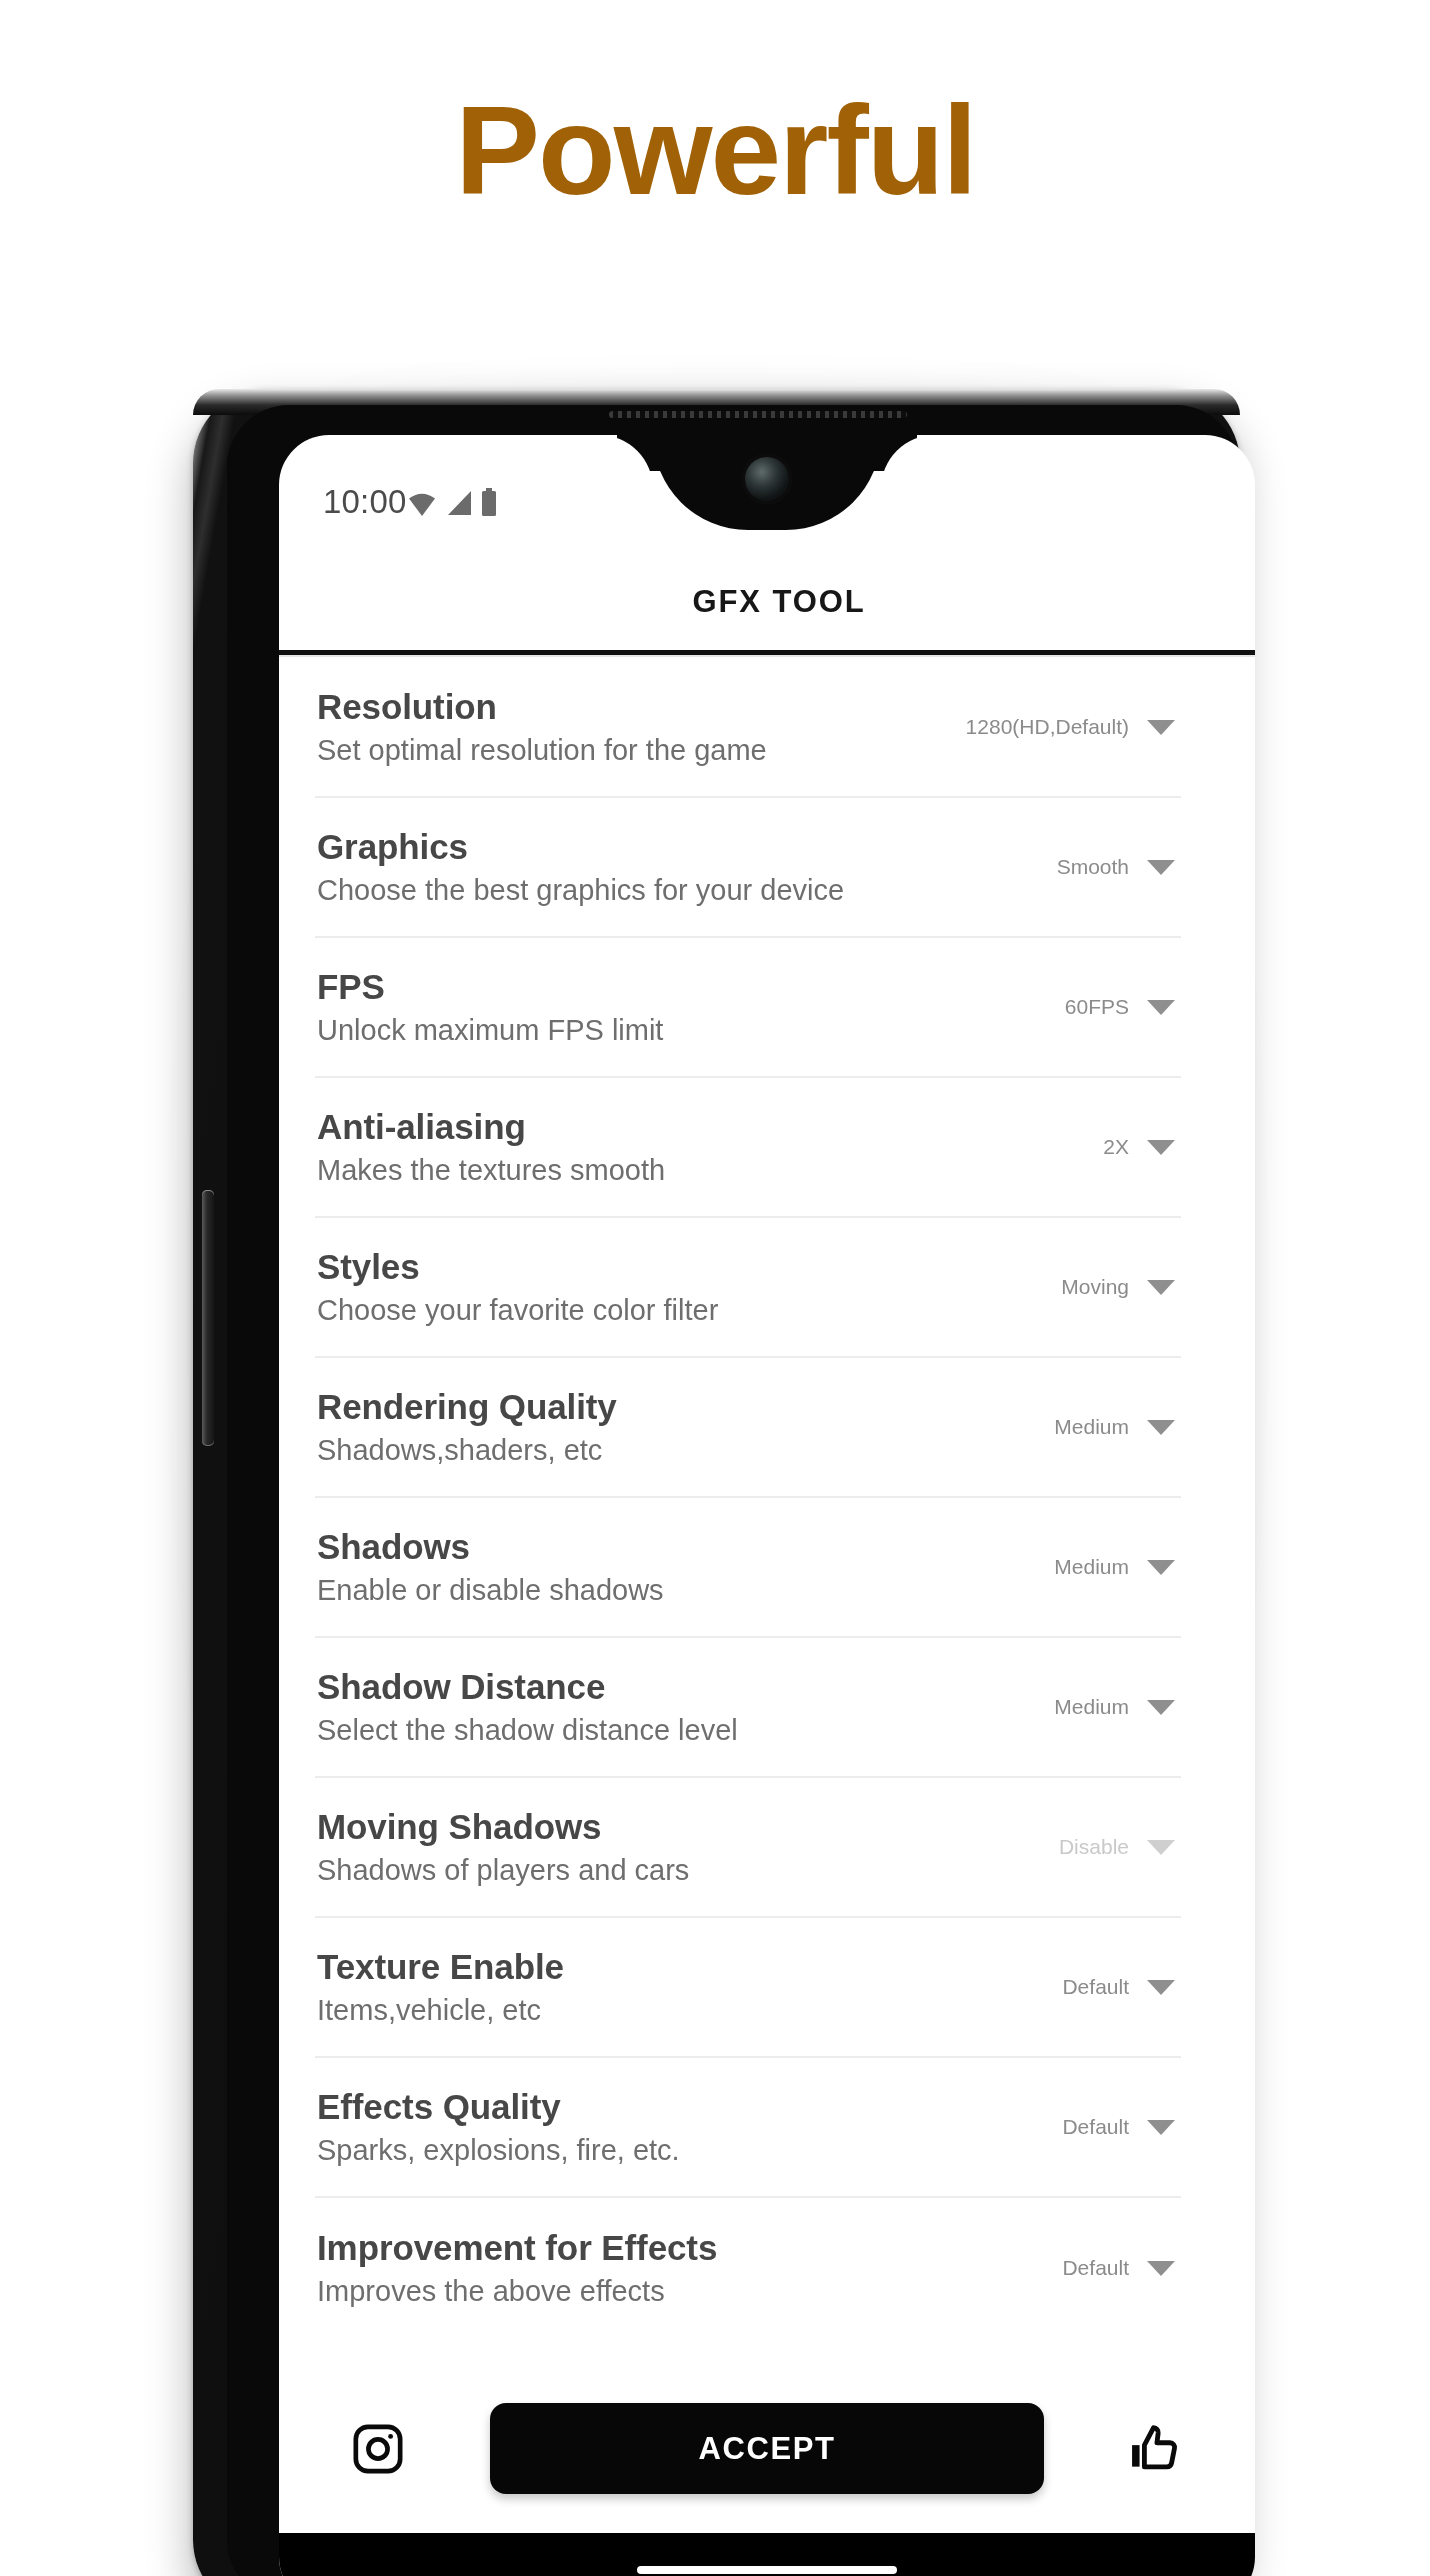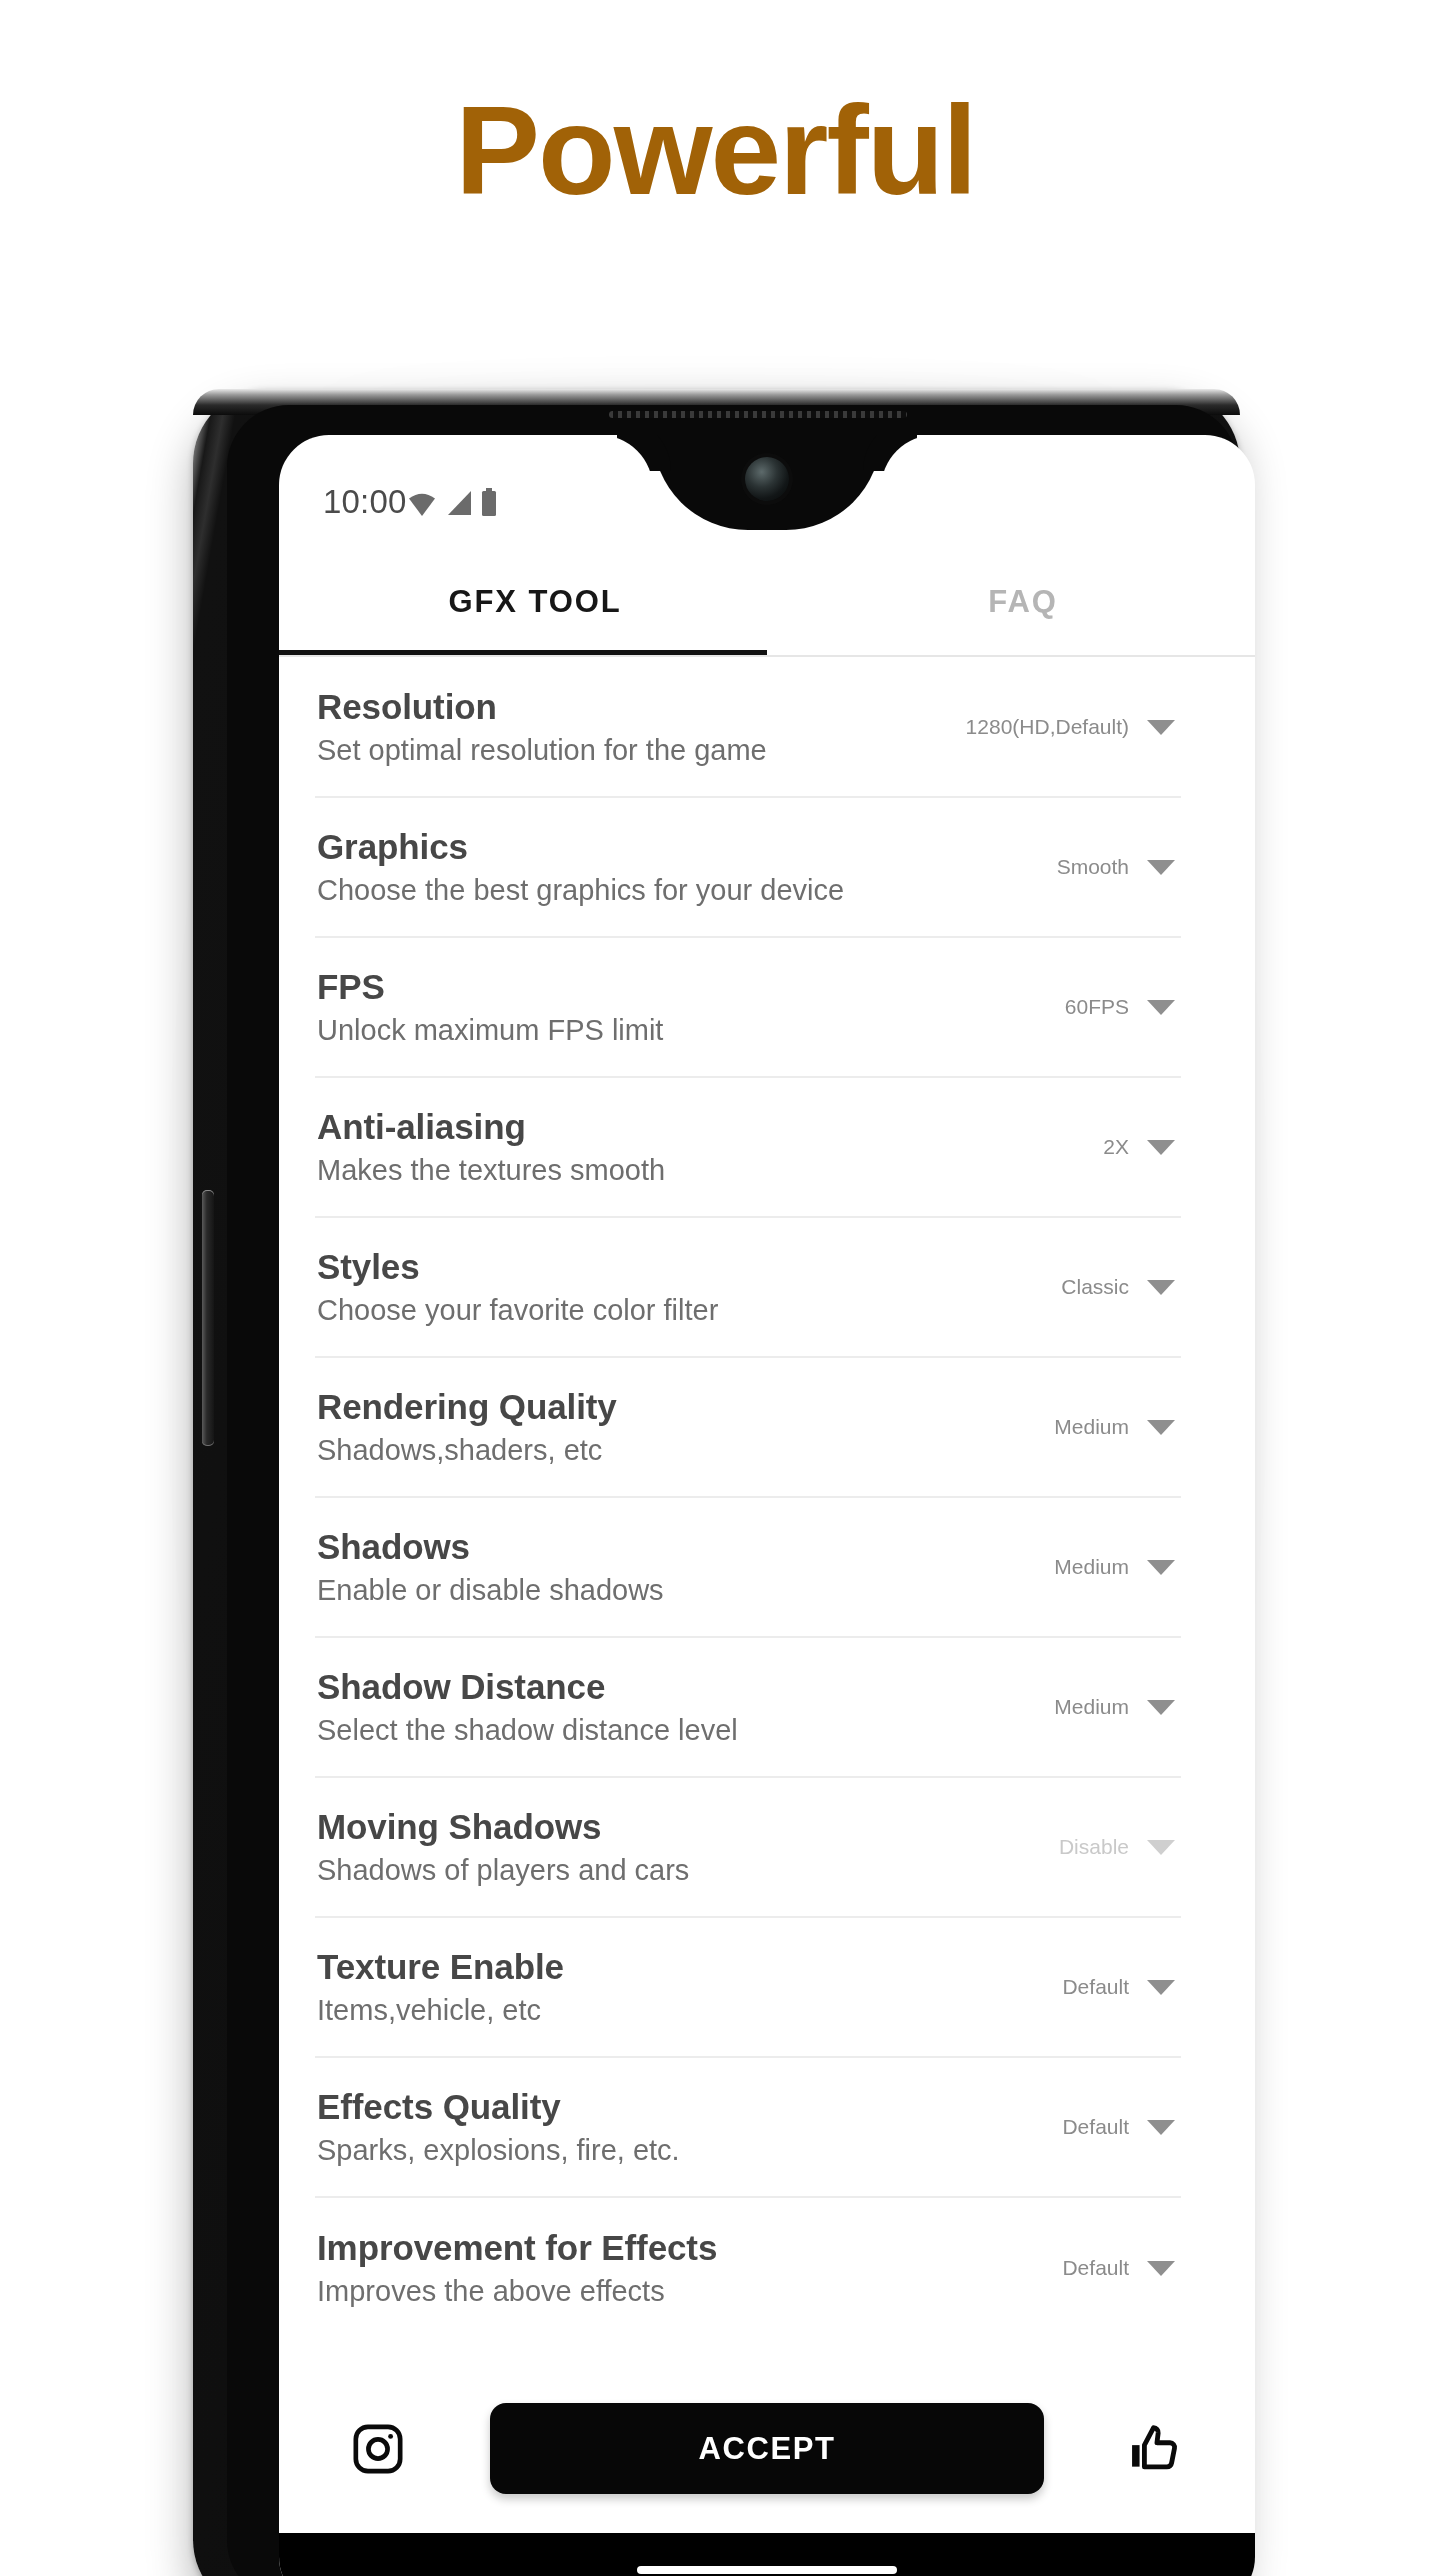"FAQ" div.tab { html: <div> <span>FAQ</span> </div> -> none }
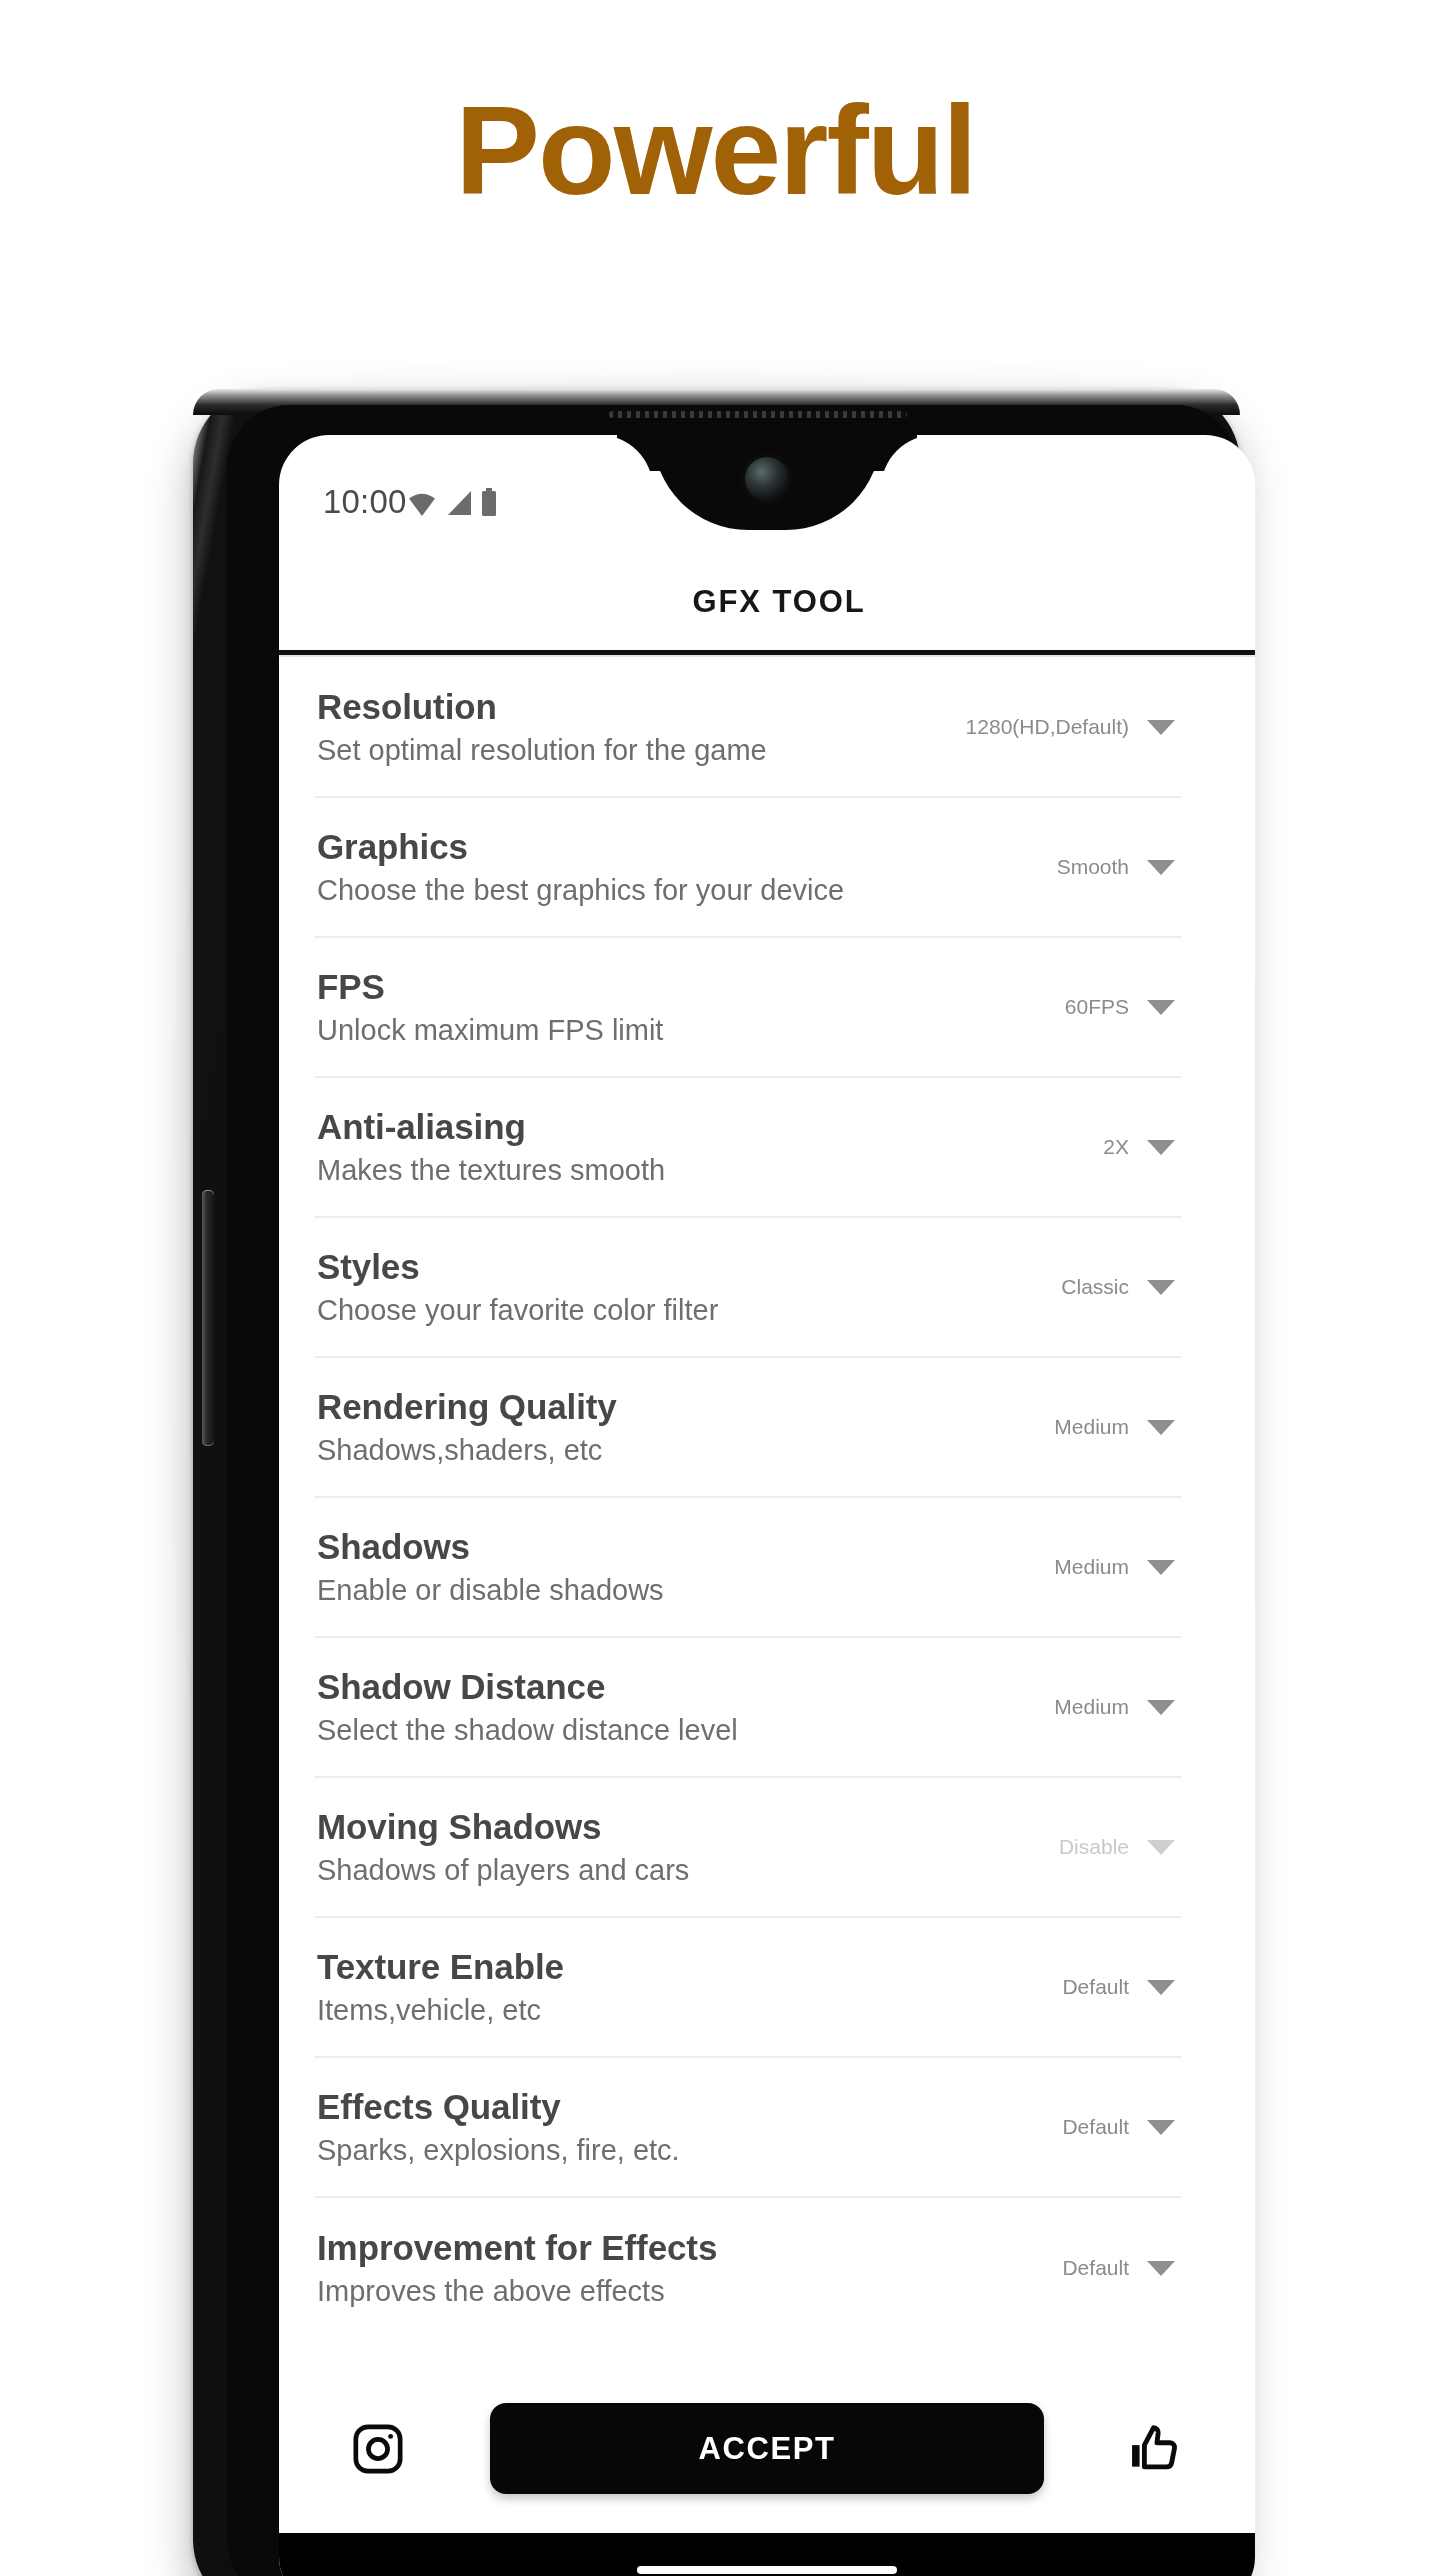"Classic" div.row-value { text: Classic -> Moving }
